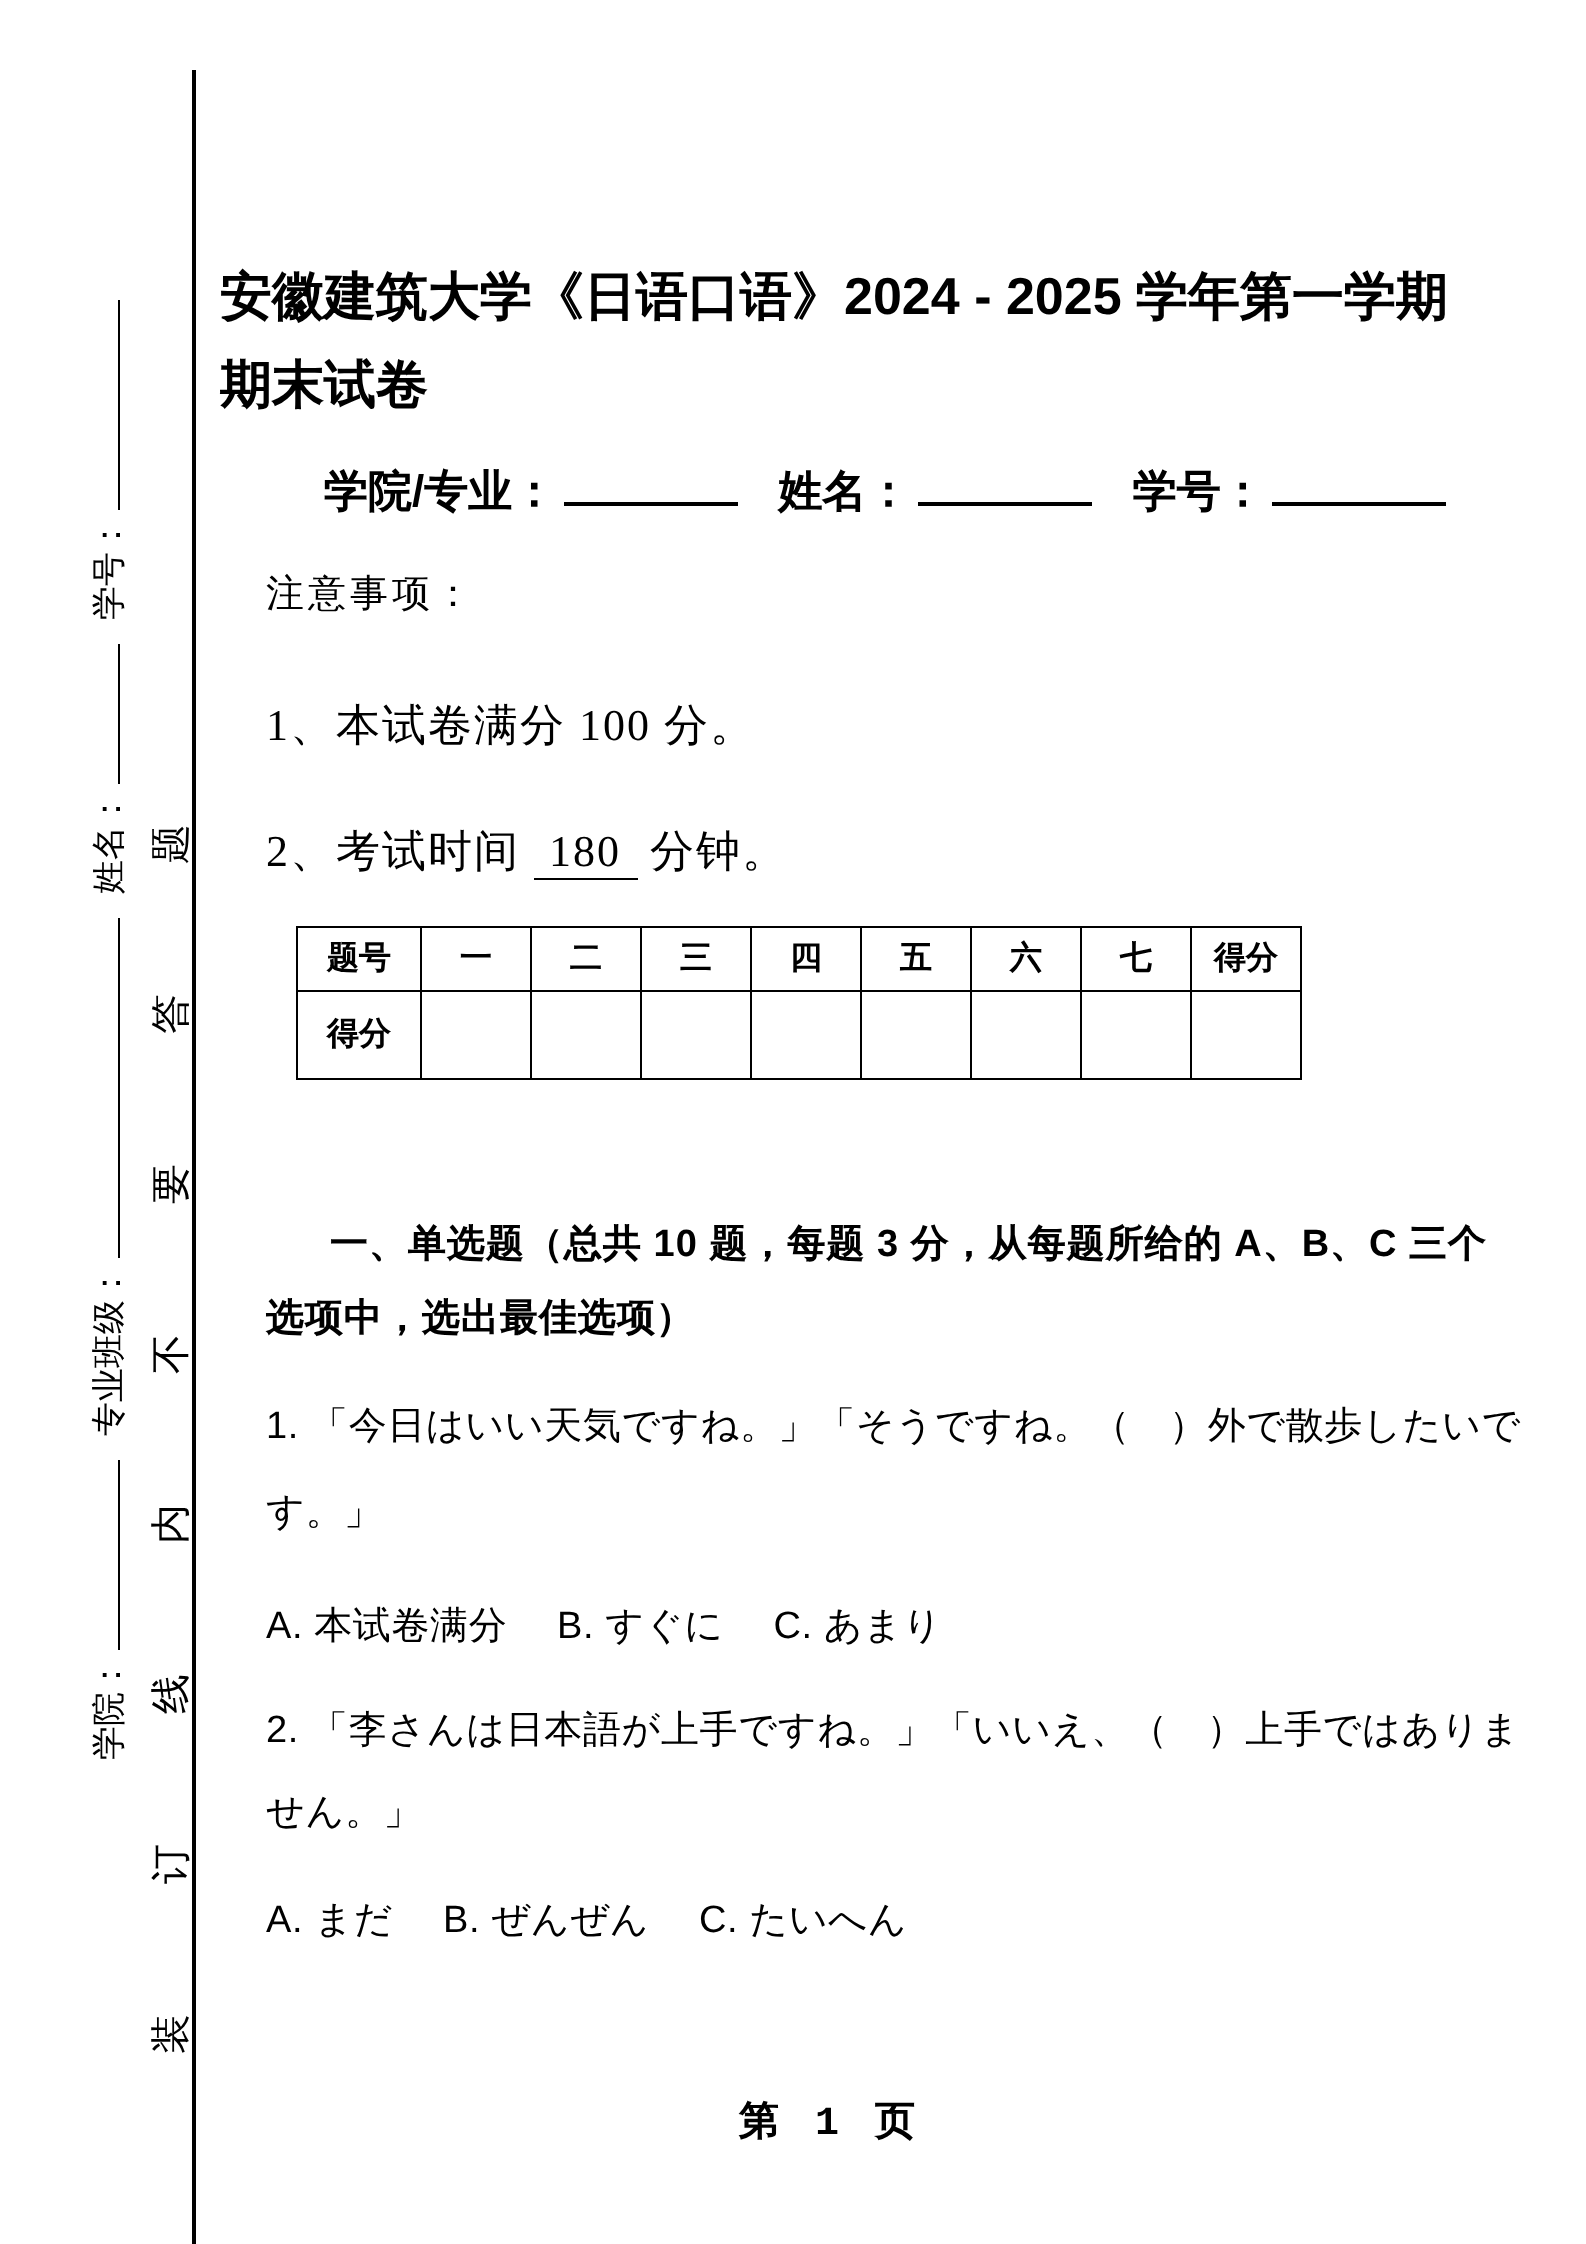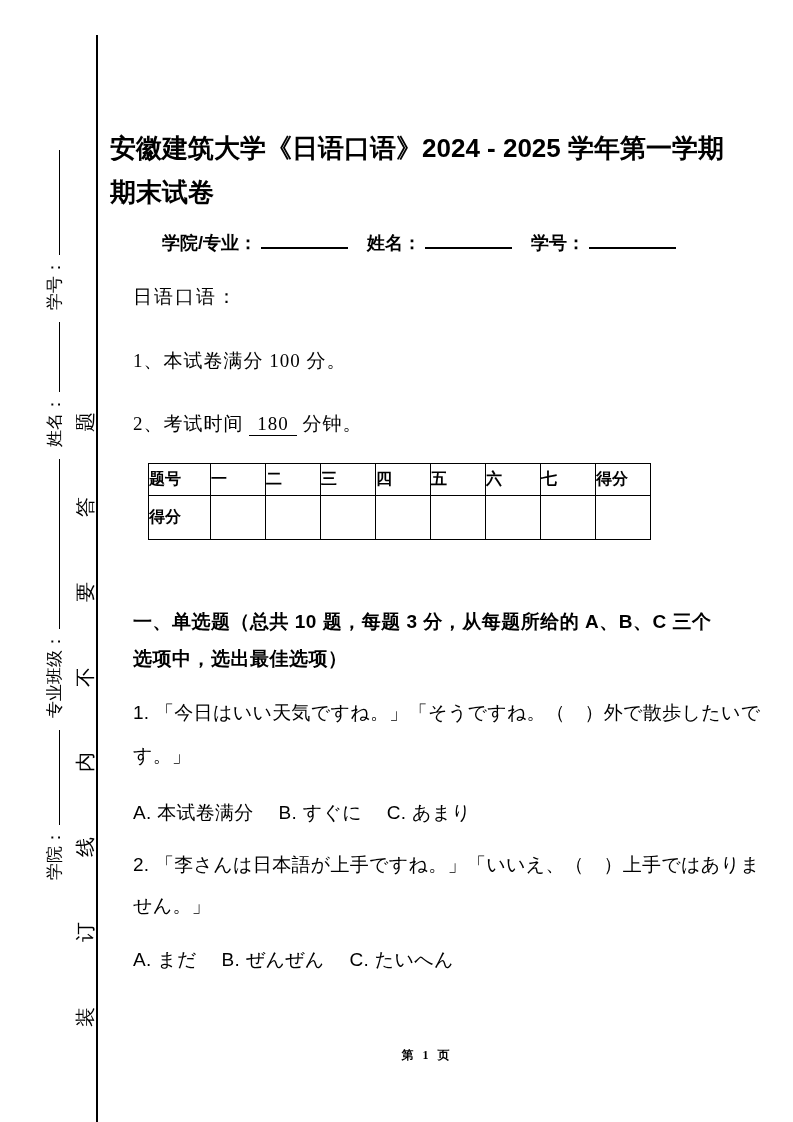"学院/专业： 姓名： 学号：" .info-line { font-size: 18px -> 22px }
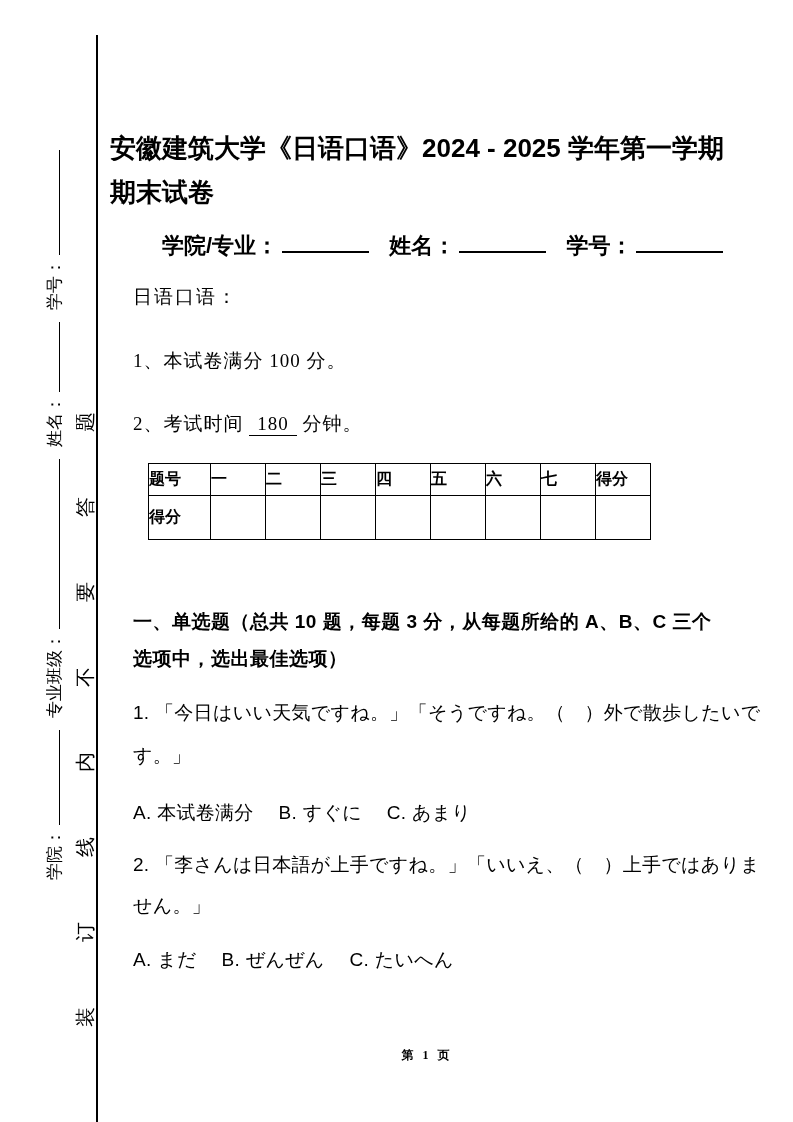"日语口语：" div.notice-heading { text: 日语口语 -> 注意事项 }
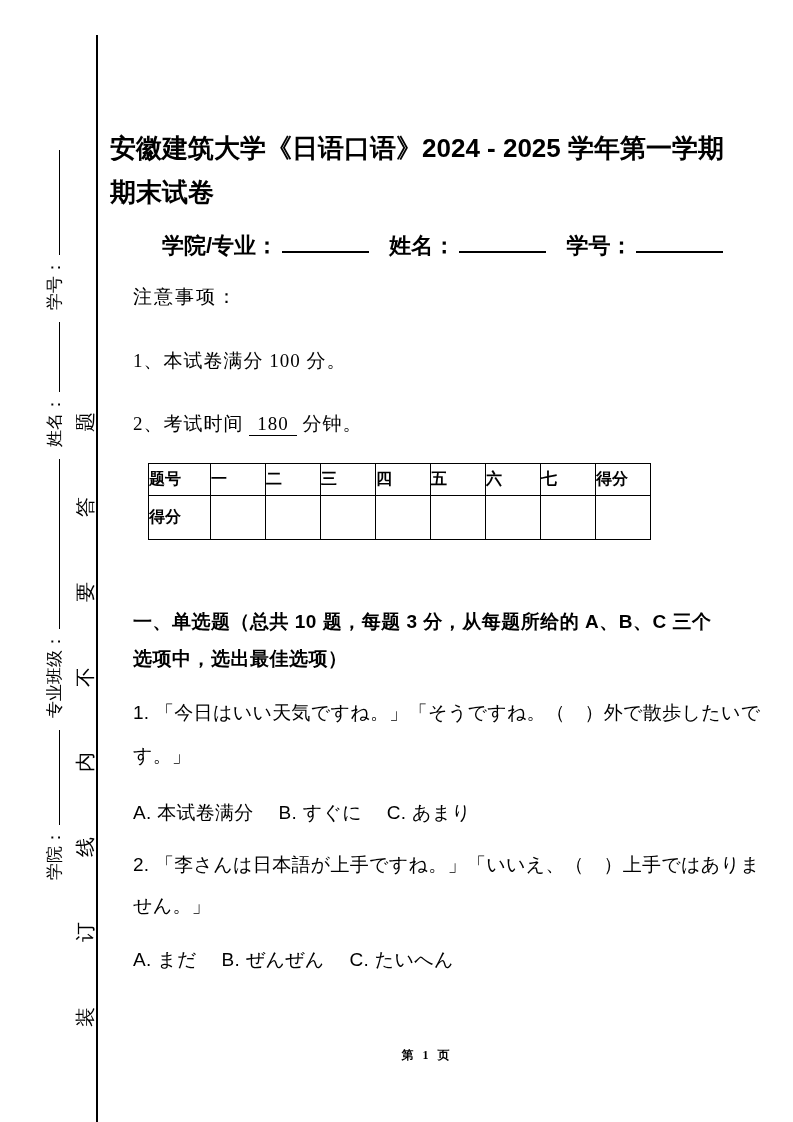"1、本试卷满分 100 分。" .notice-item { font-size: 19px -> 22px }
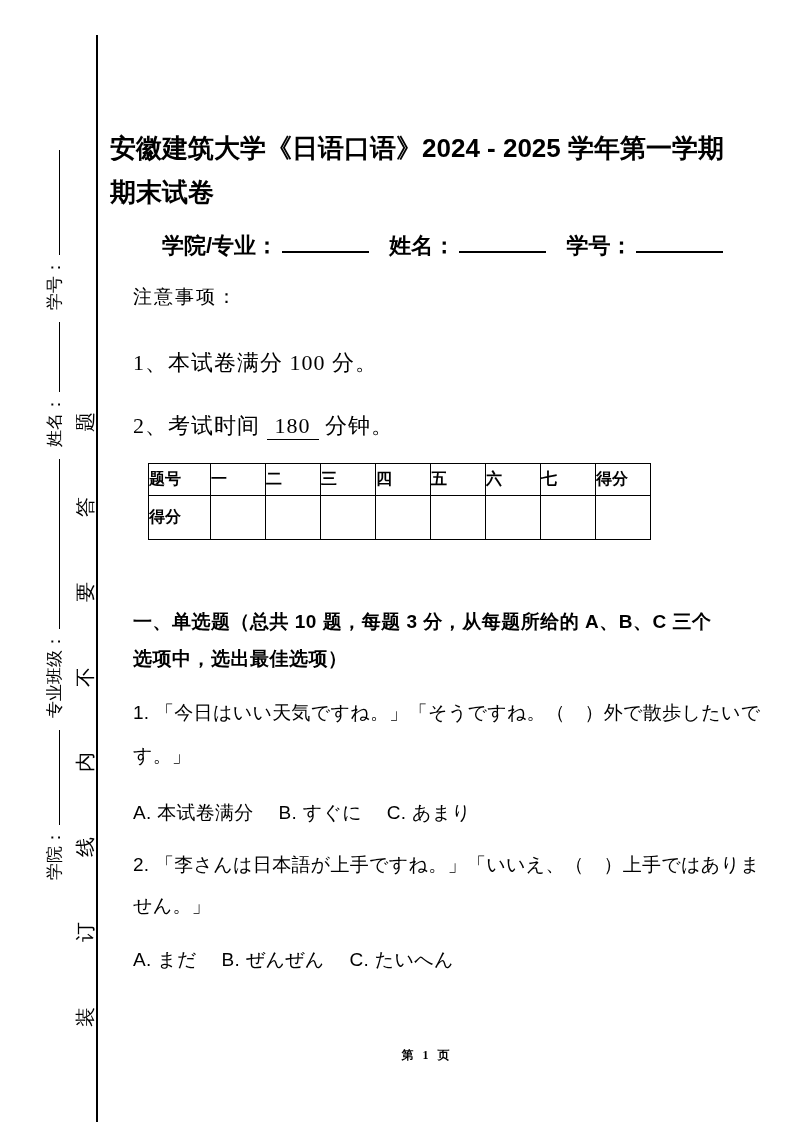"题号" .score-table td { text-align: none -> center }
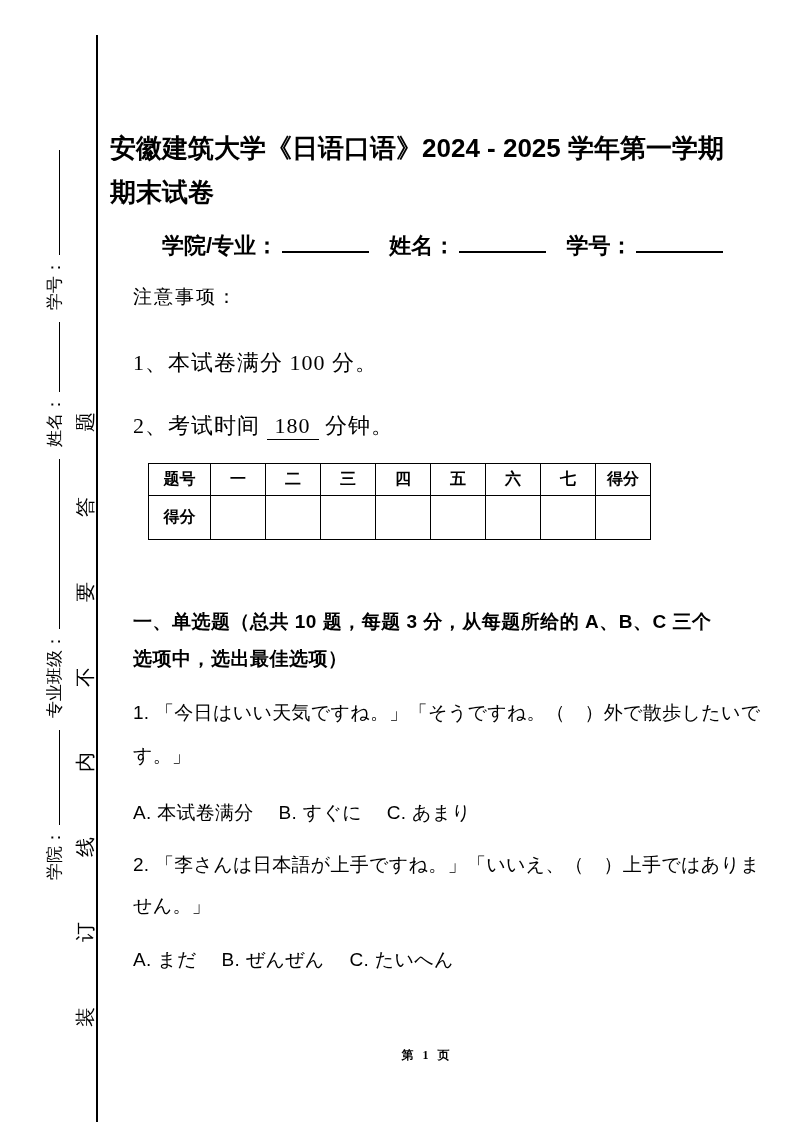"一、单选题（总共 10 题，每题 3 分，从每题所给的" .sec-line1 { margin-left: none -> 32px }
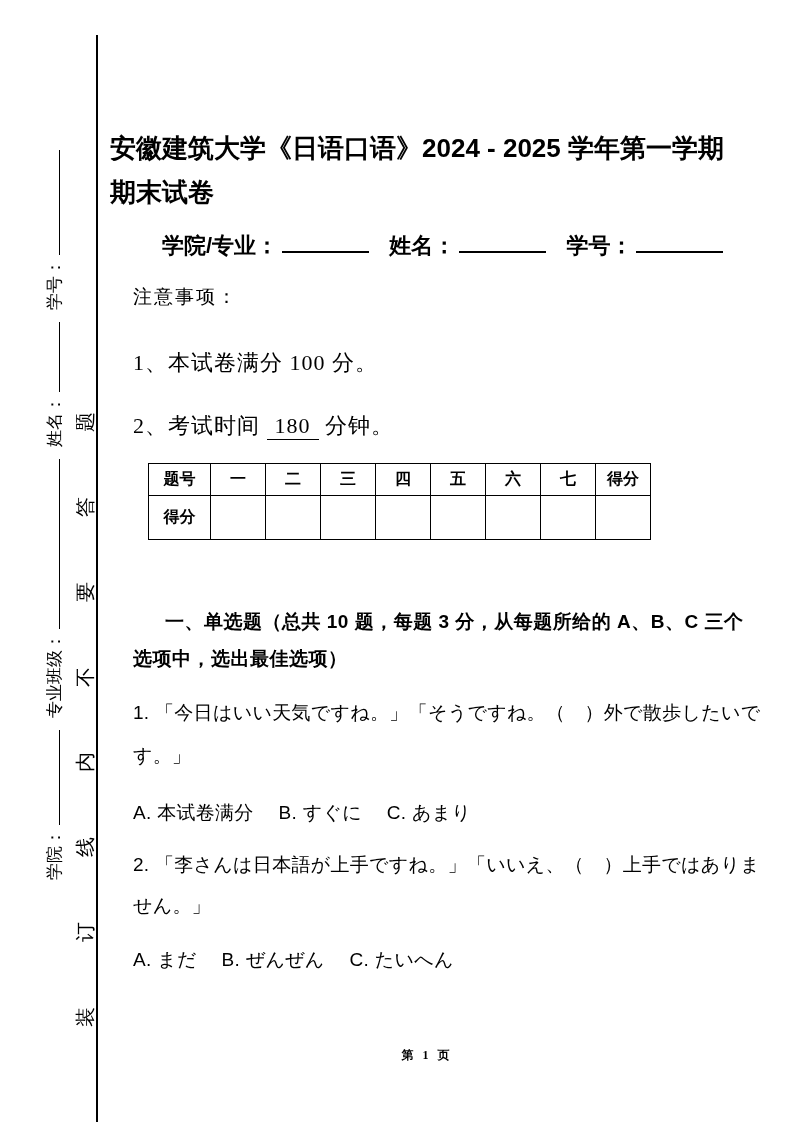"第 1 页" .page-footer { font-family: Liberation Serif, serif -> Liberation Mono, monospace; font-size: 12px -> 20px; left: 130px -> 118px }
